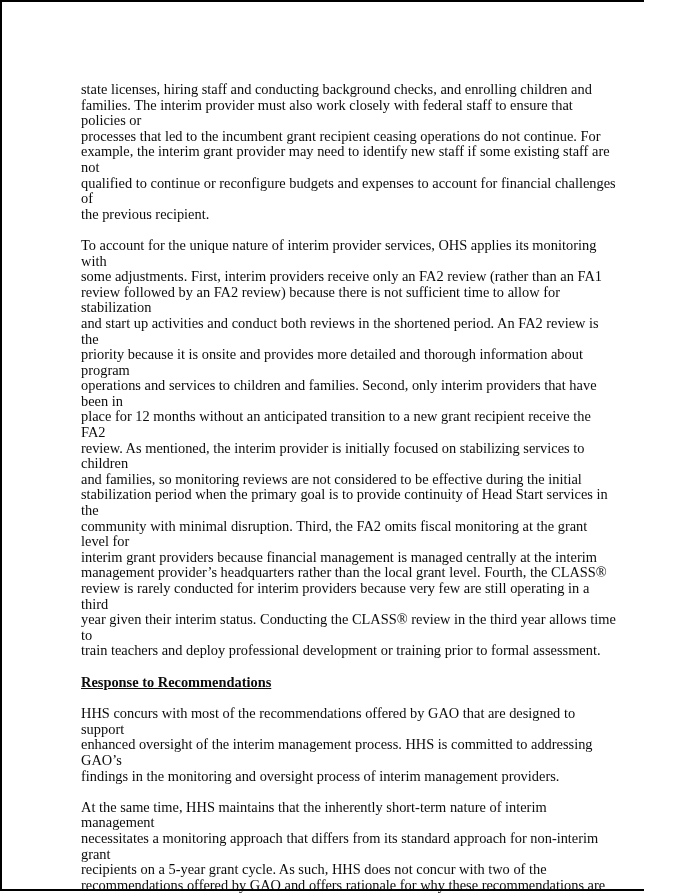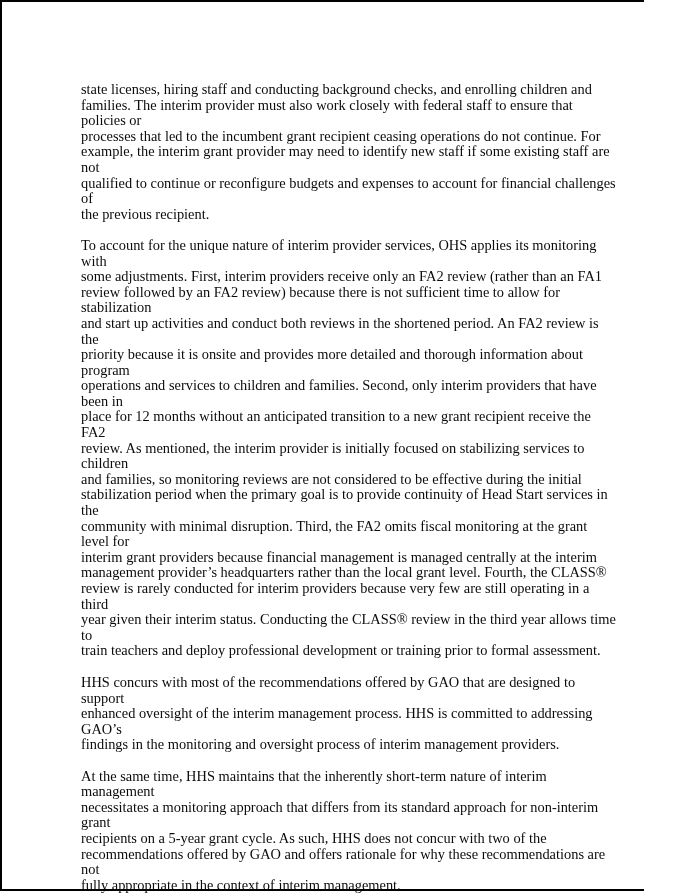"Response to Recommendations" h2.section-heading { html: none -> <h2>Response to Recommendations</h2> }
